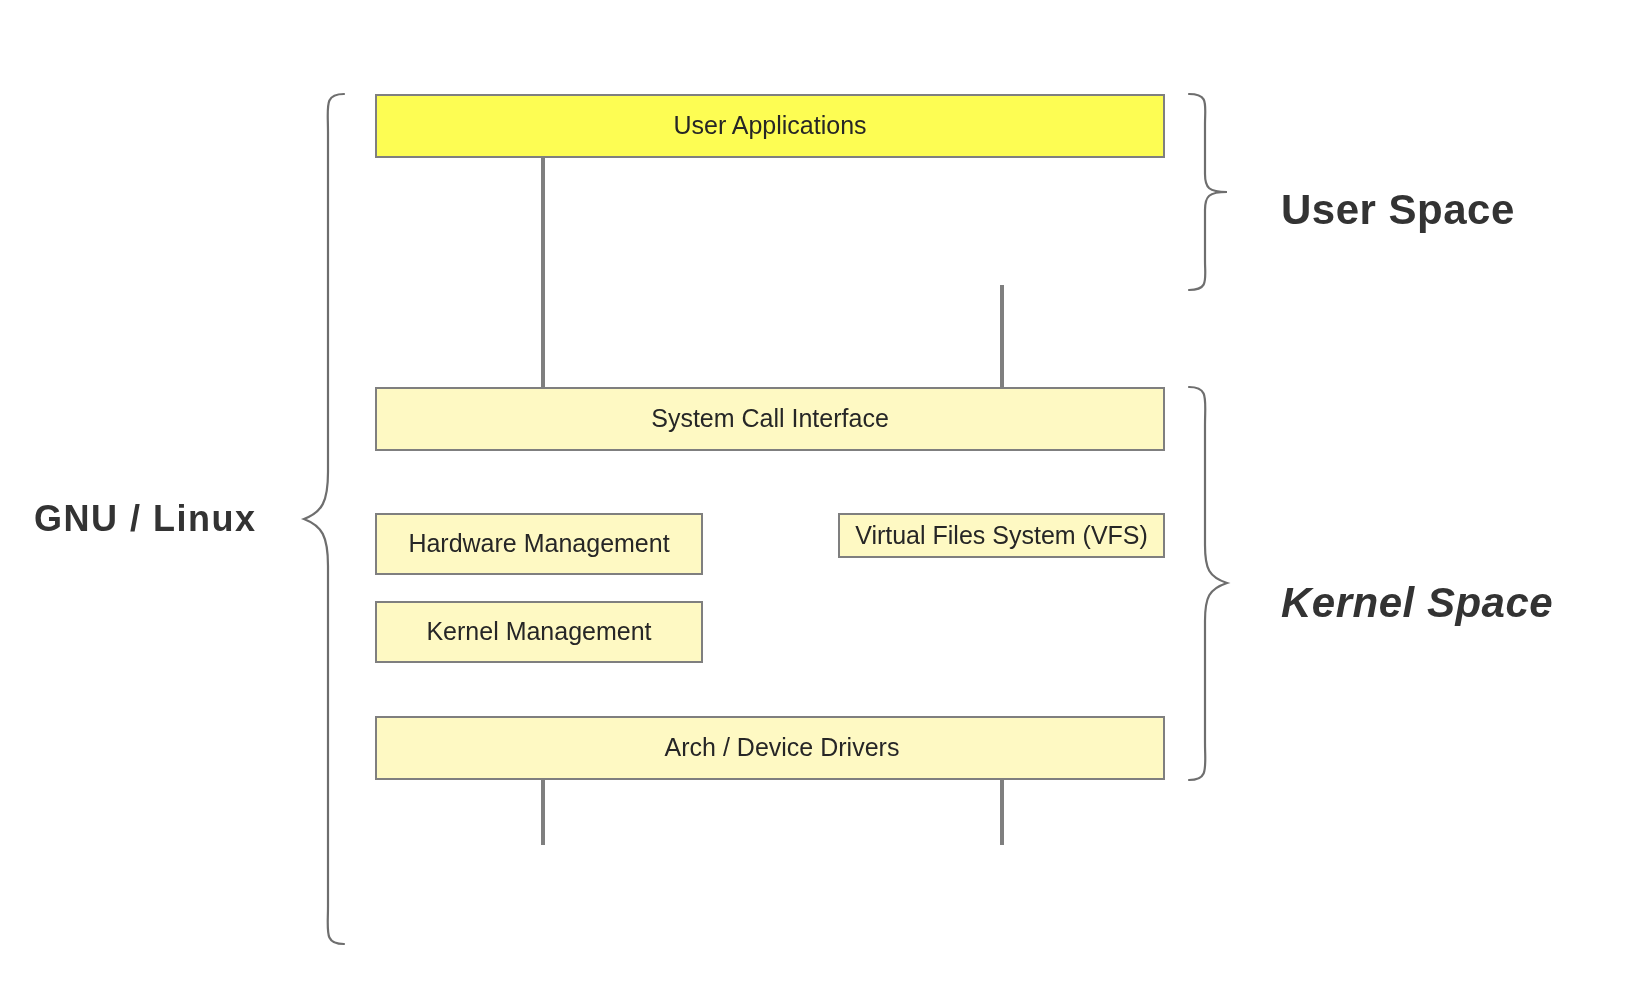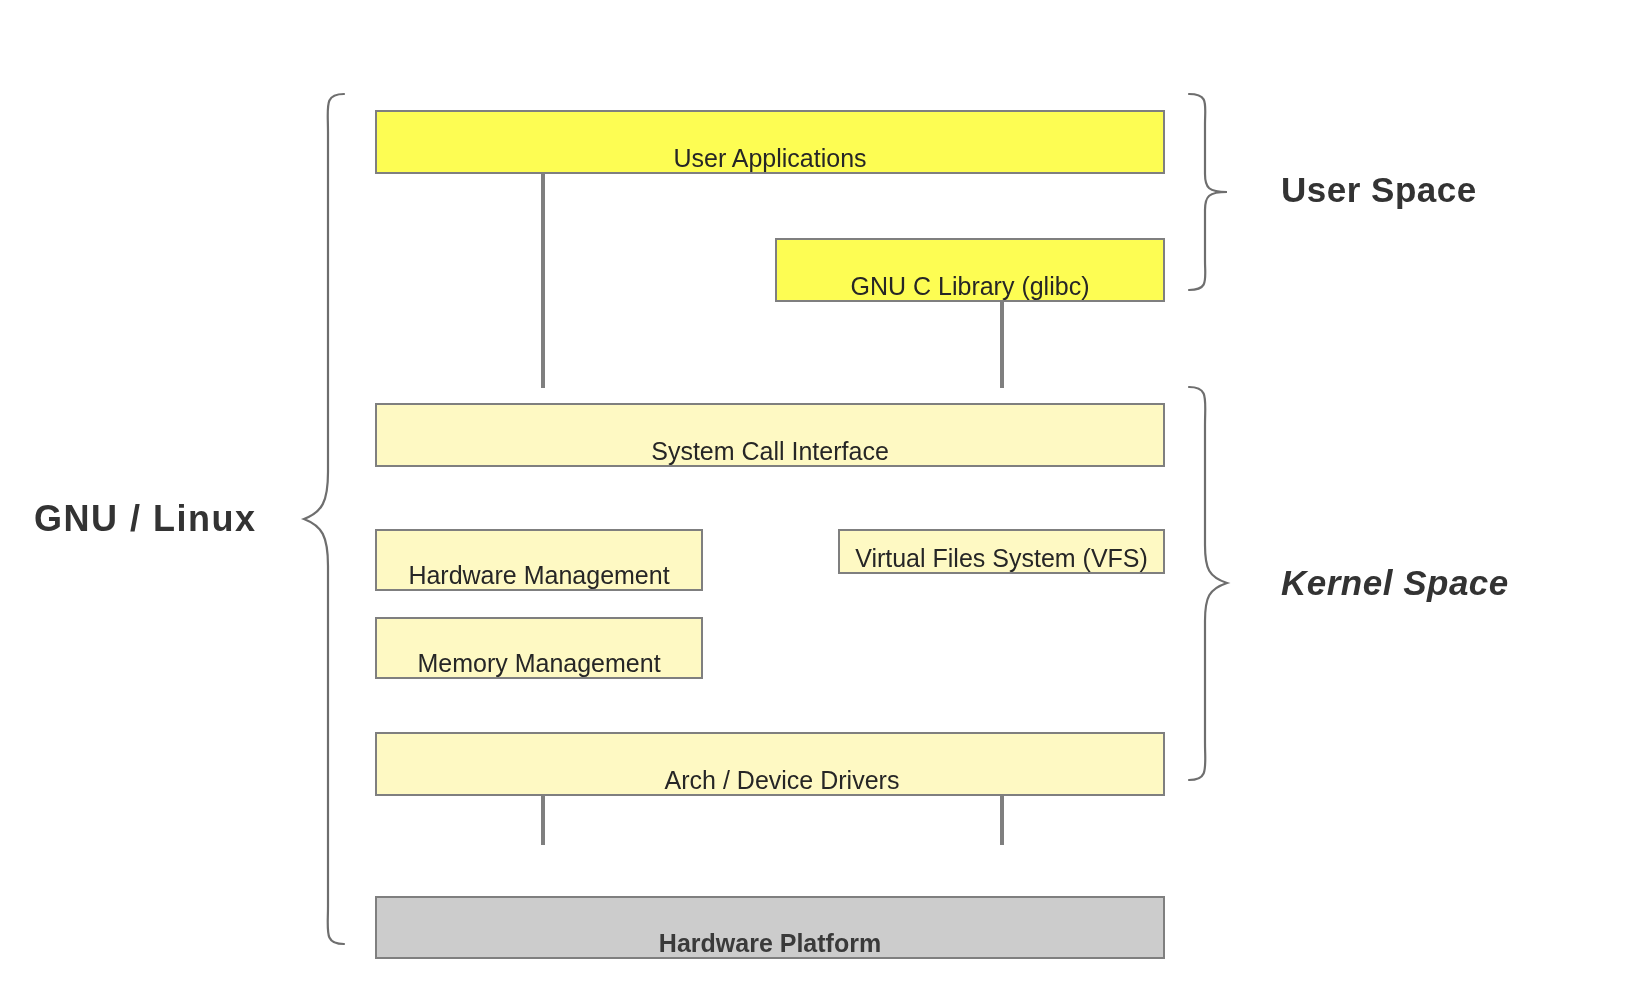"User Applications" .box { align-items: flex-end -> center; margin-top: 16px -> none }
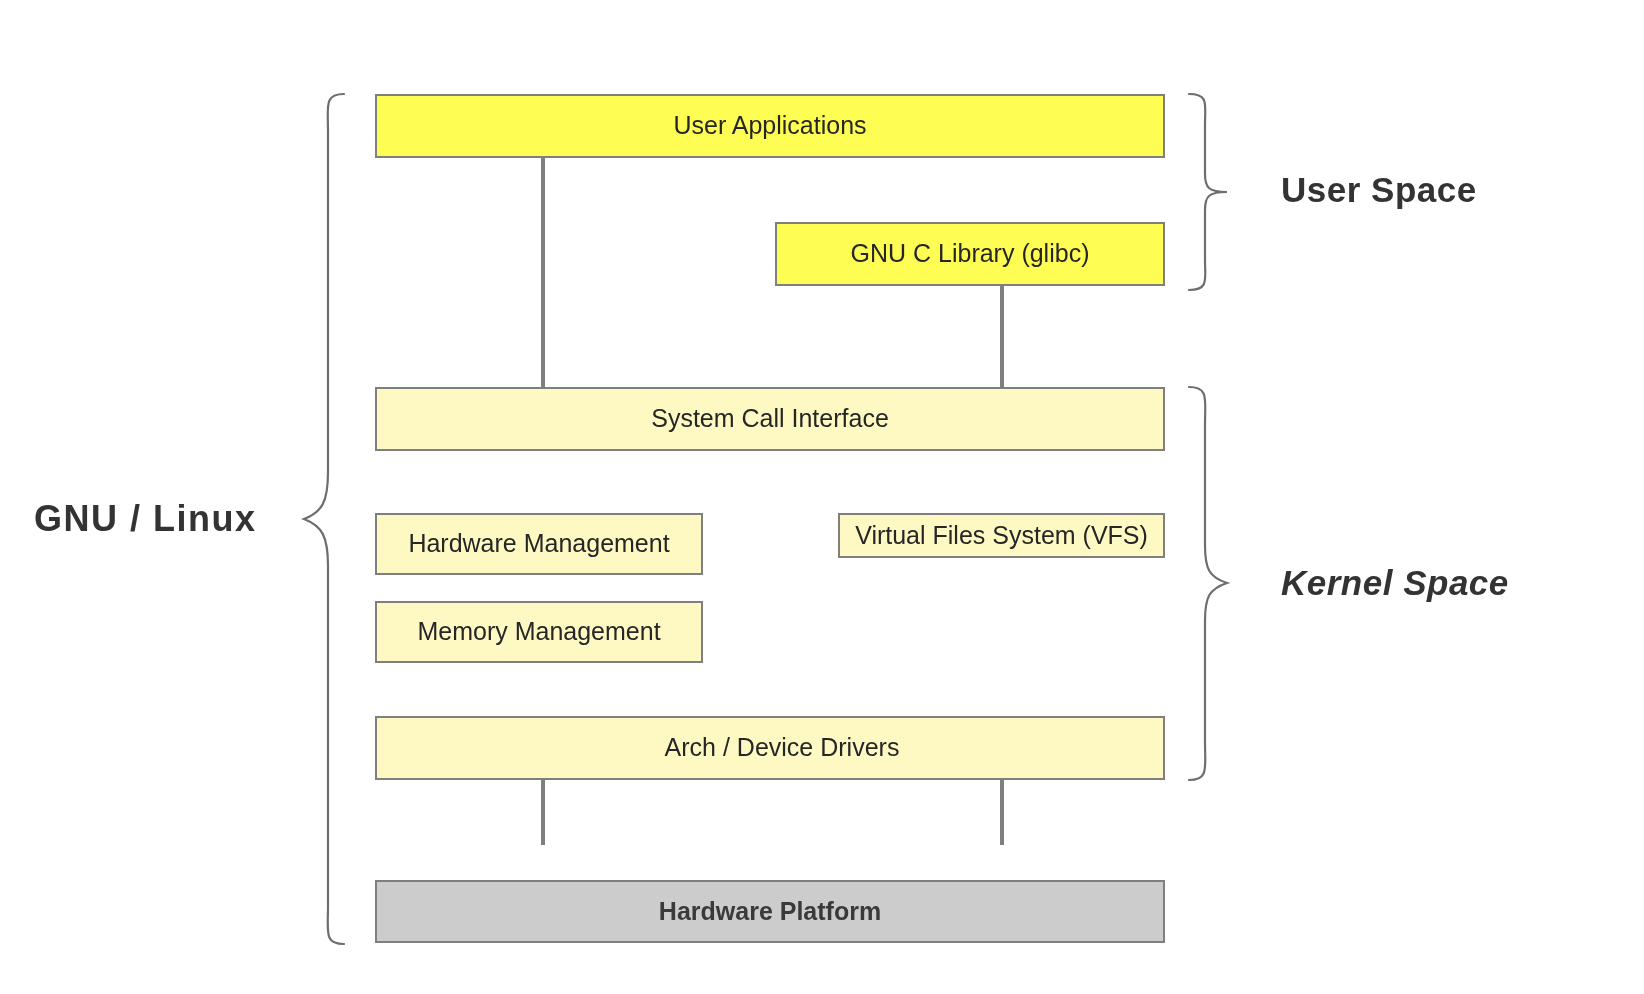"User Space" #label-user-space, #label-kernel-space { font-size: 35px -> 42px; margin-top: none -> 16px }
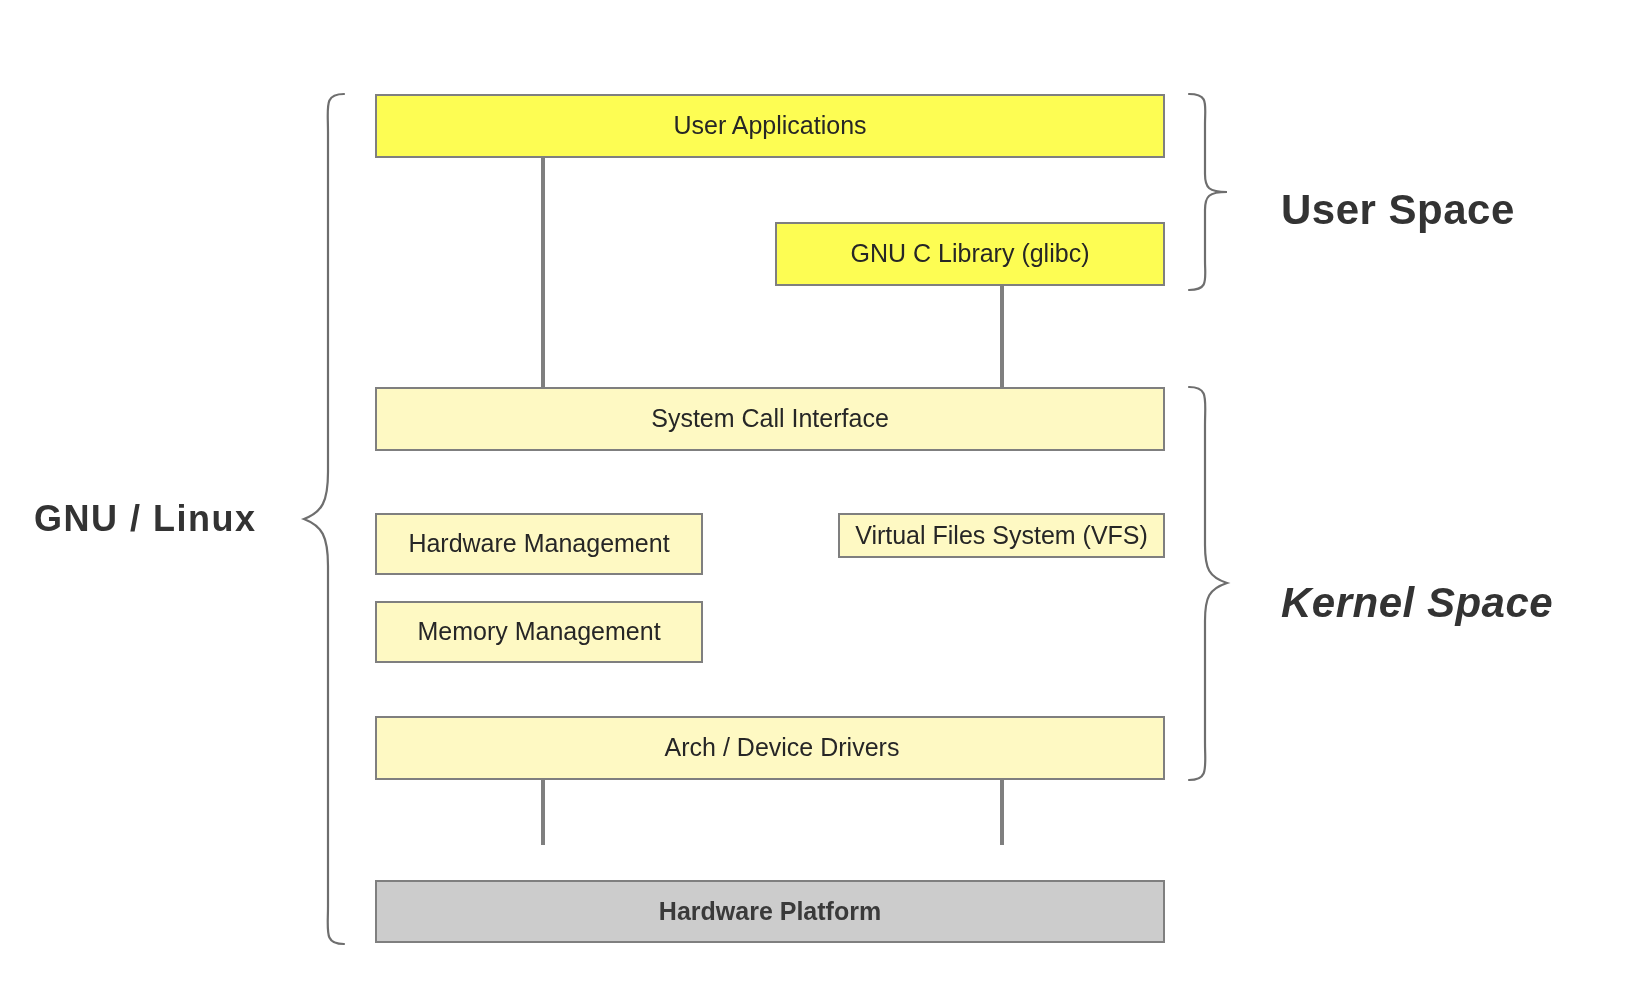"GNU C Library (glibc)" div.box { html: <div> <span>GNU C Library (glibc)</span> </div> -> none }
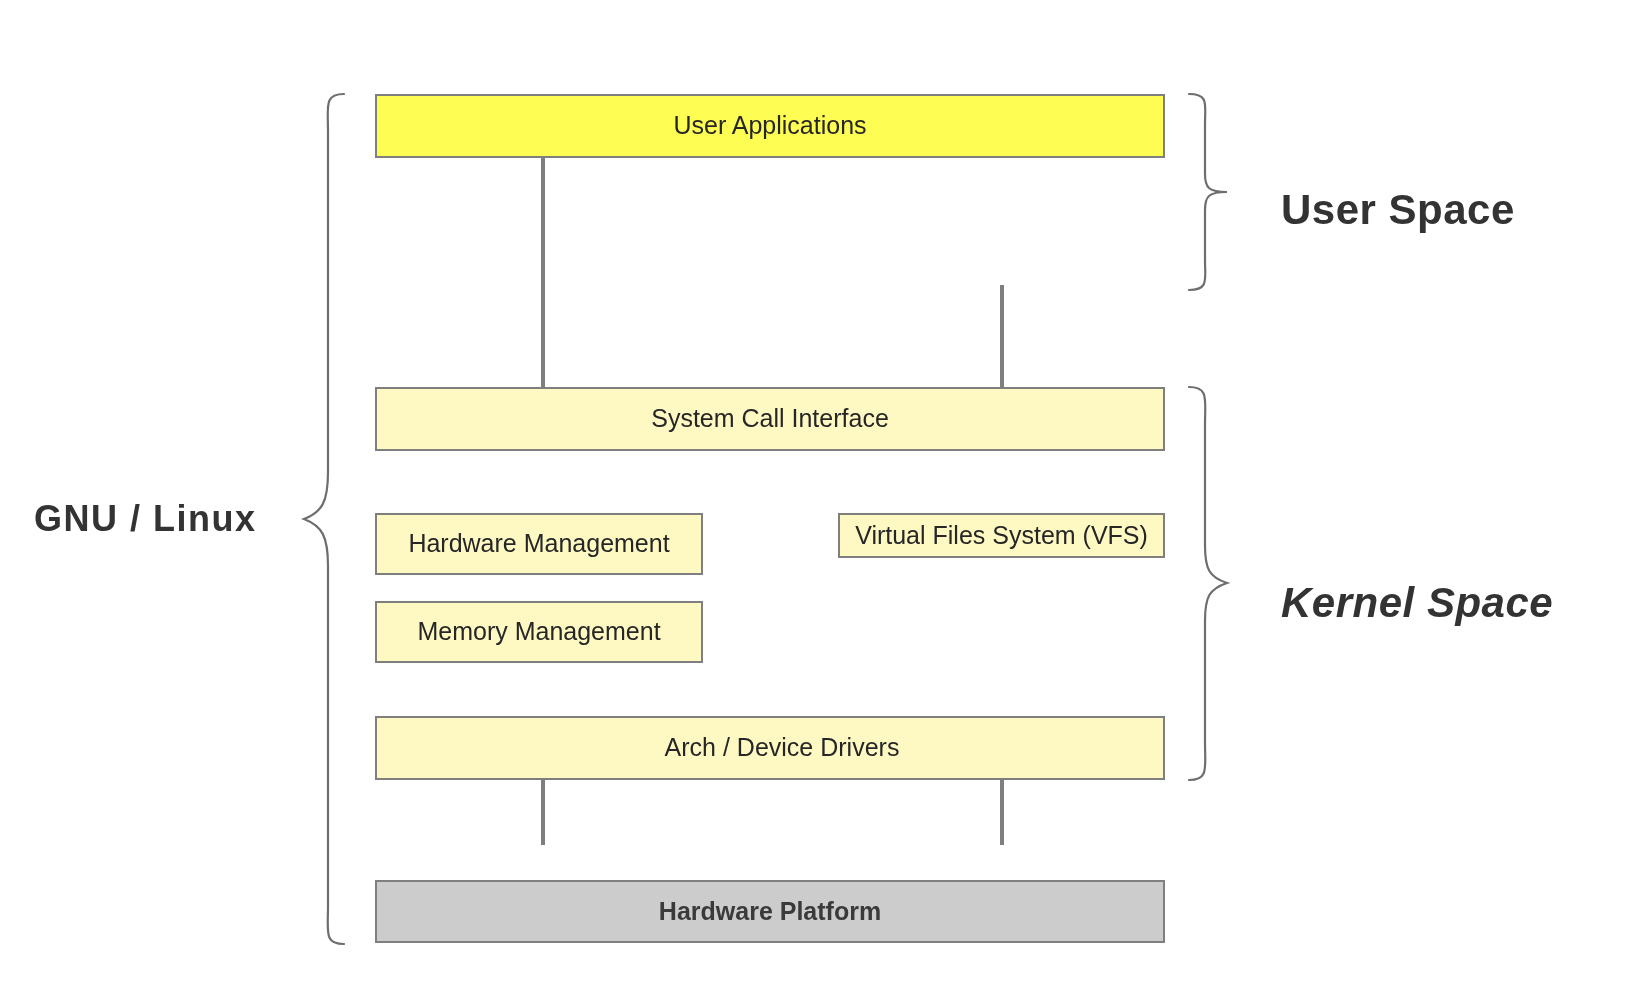"Memory Management" span { text: Memory -> Kernel }
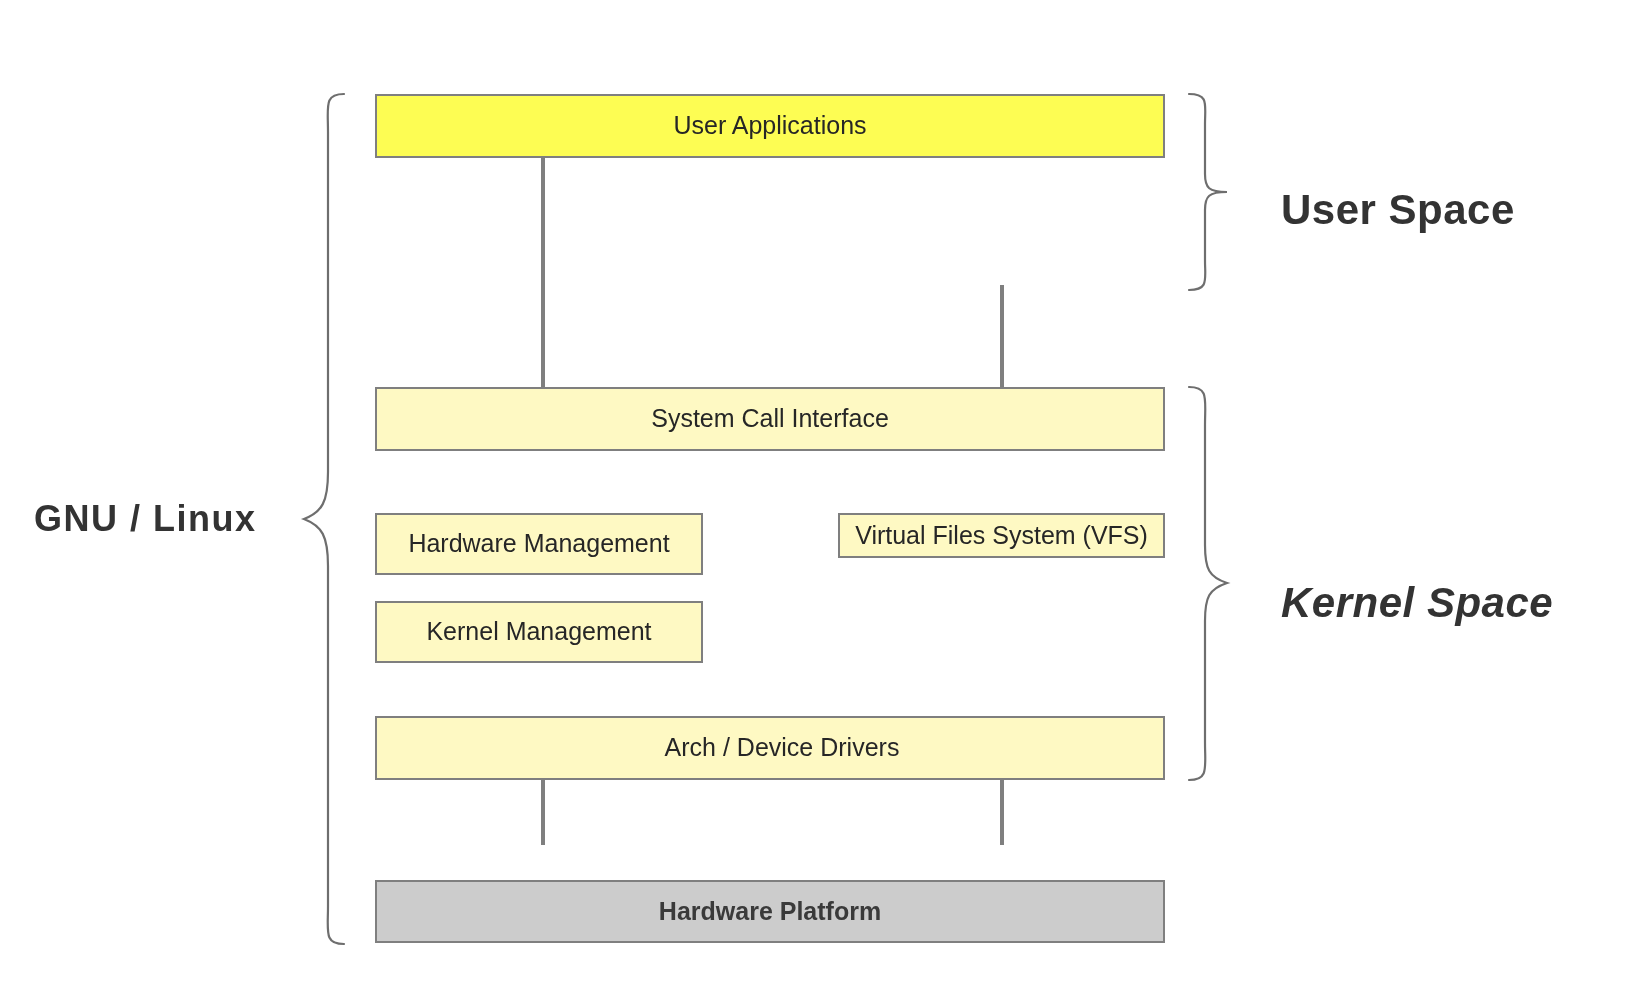"Hardware Platform" div.box { html: <div> <span>Hardware Platform</span> </div> -> none }
